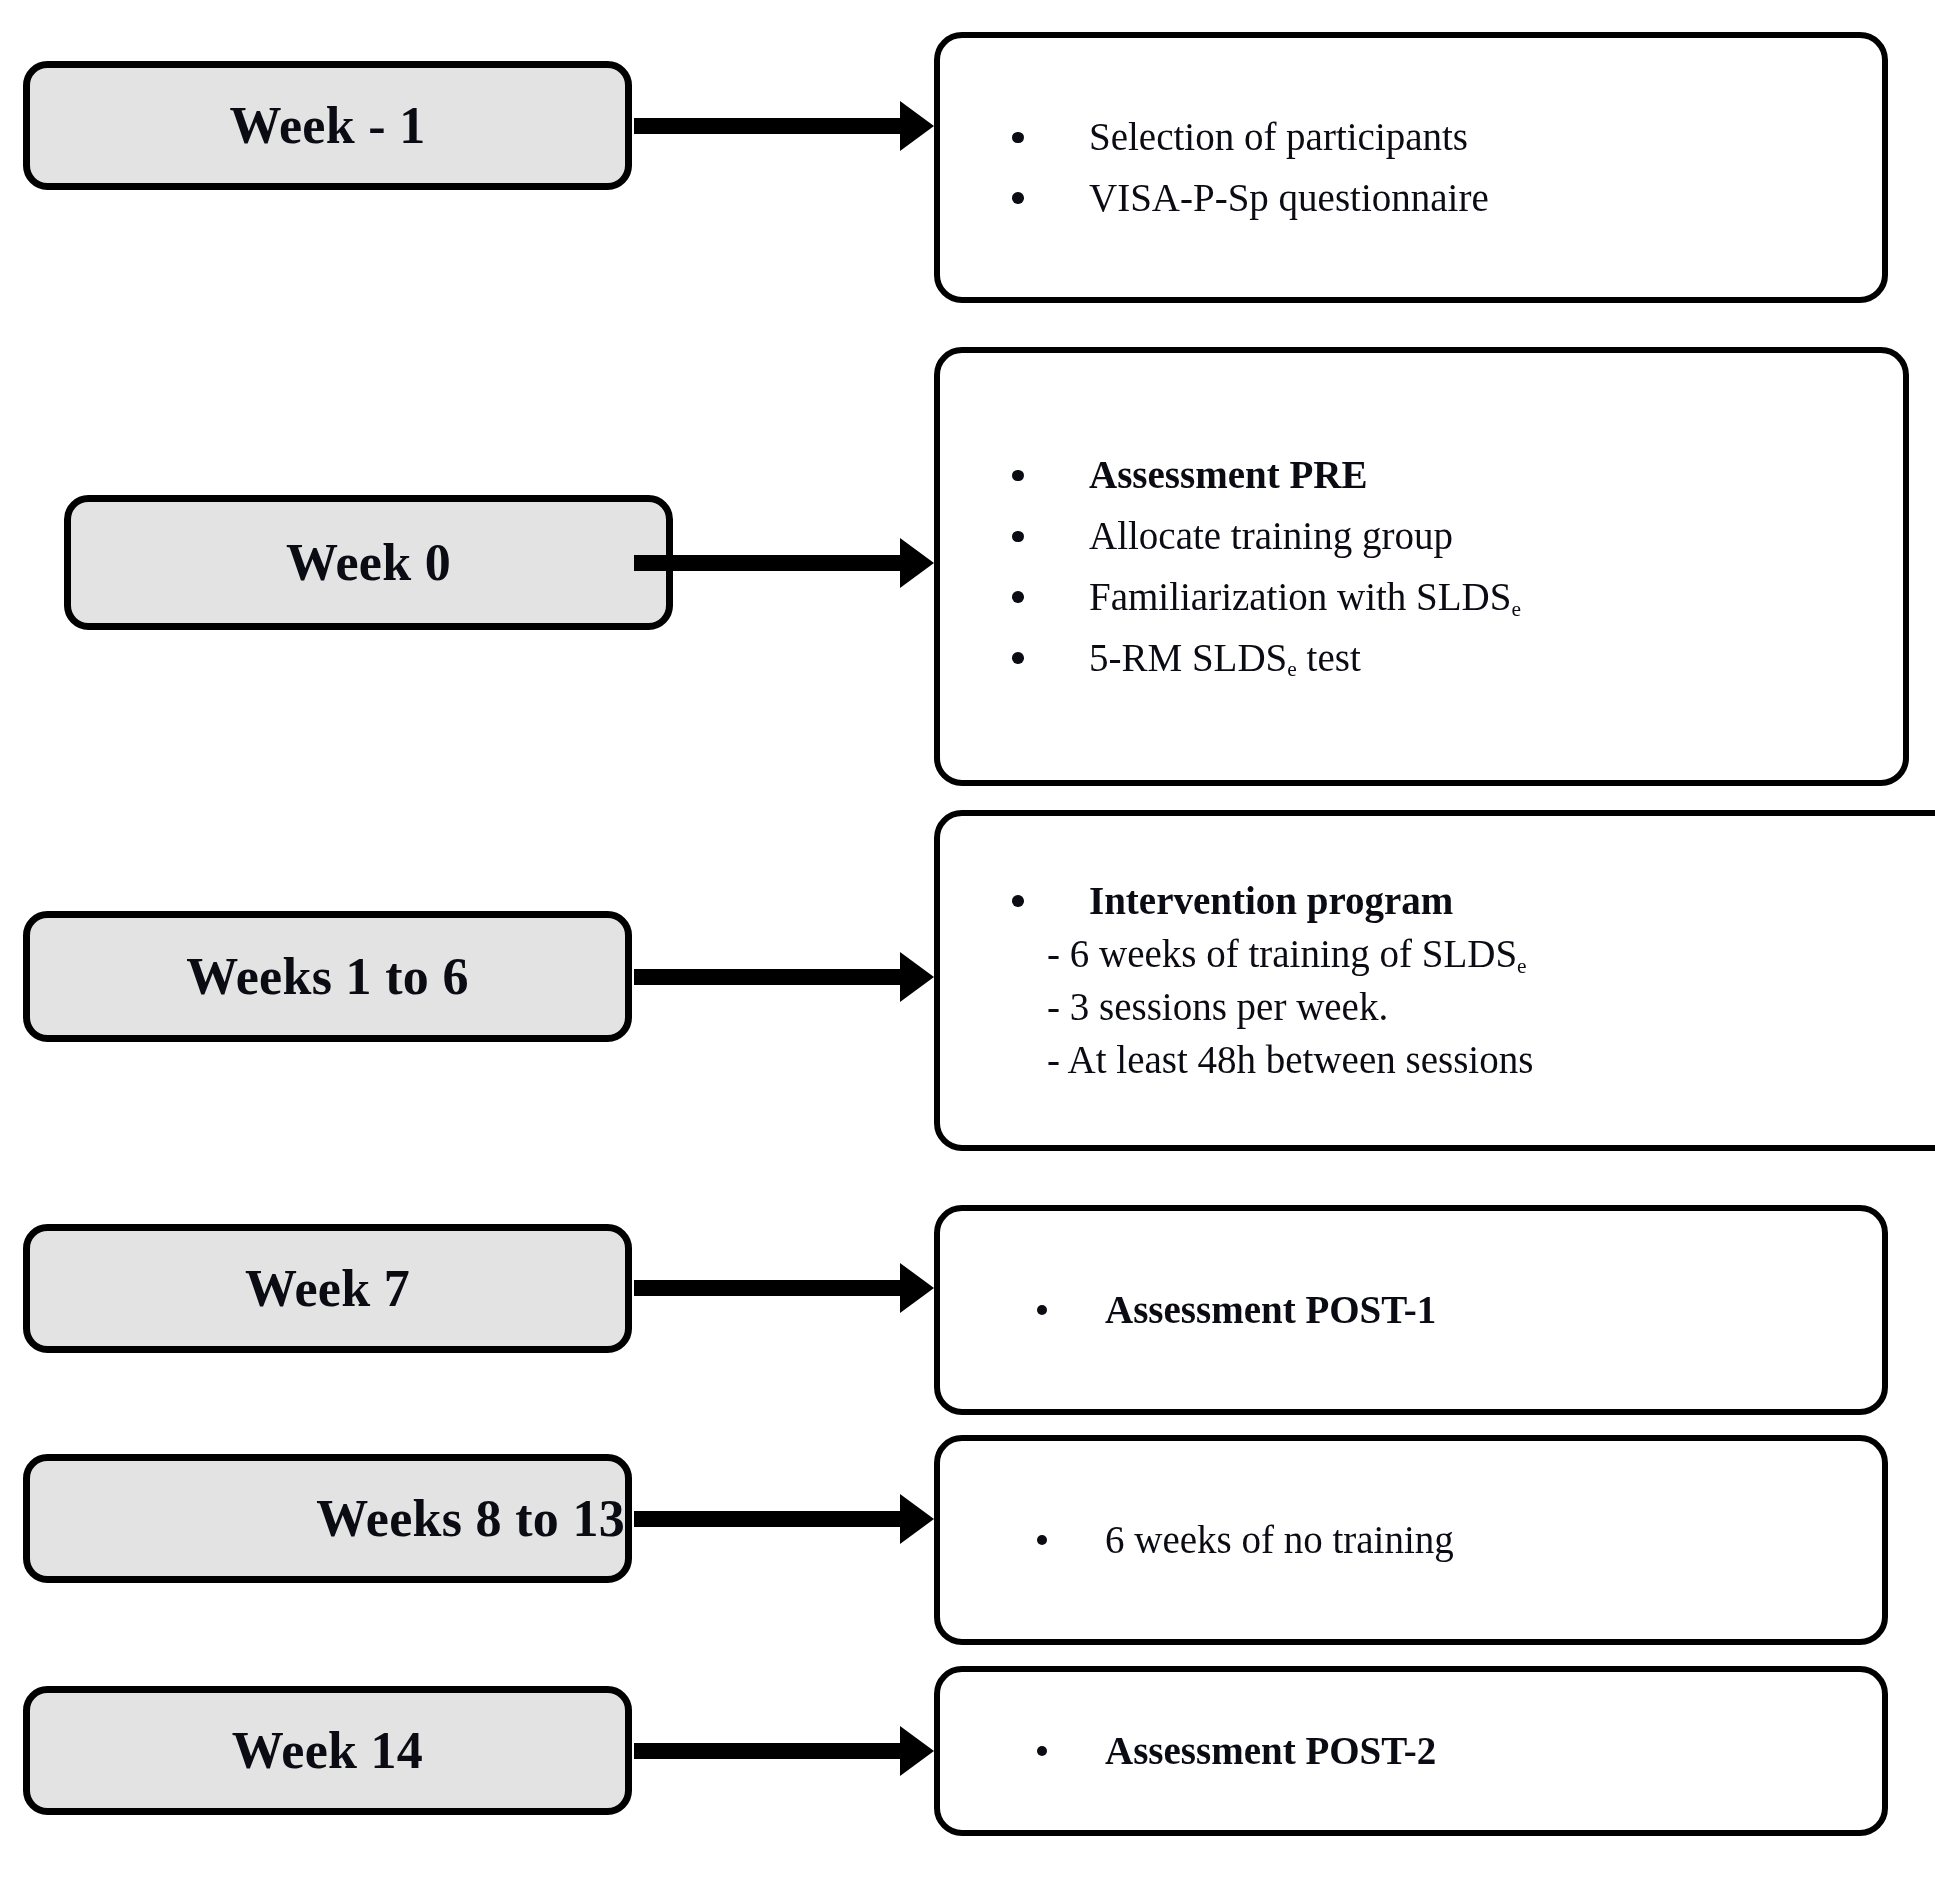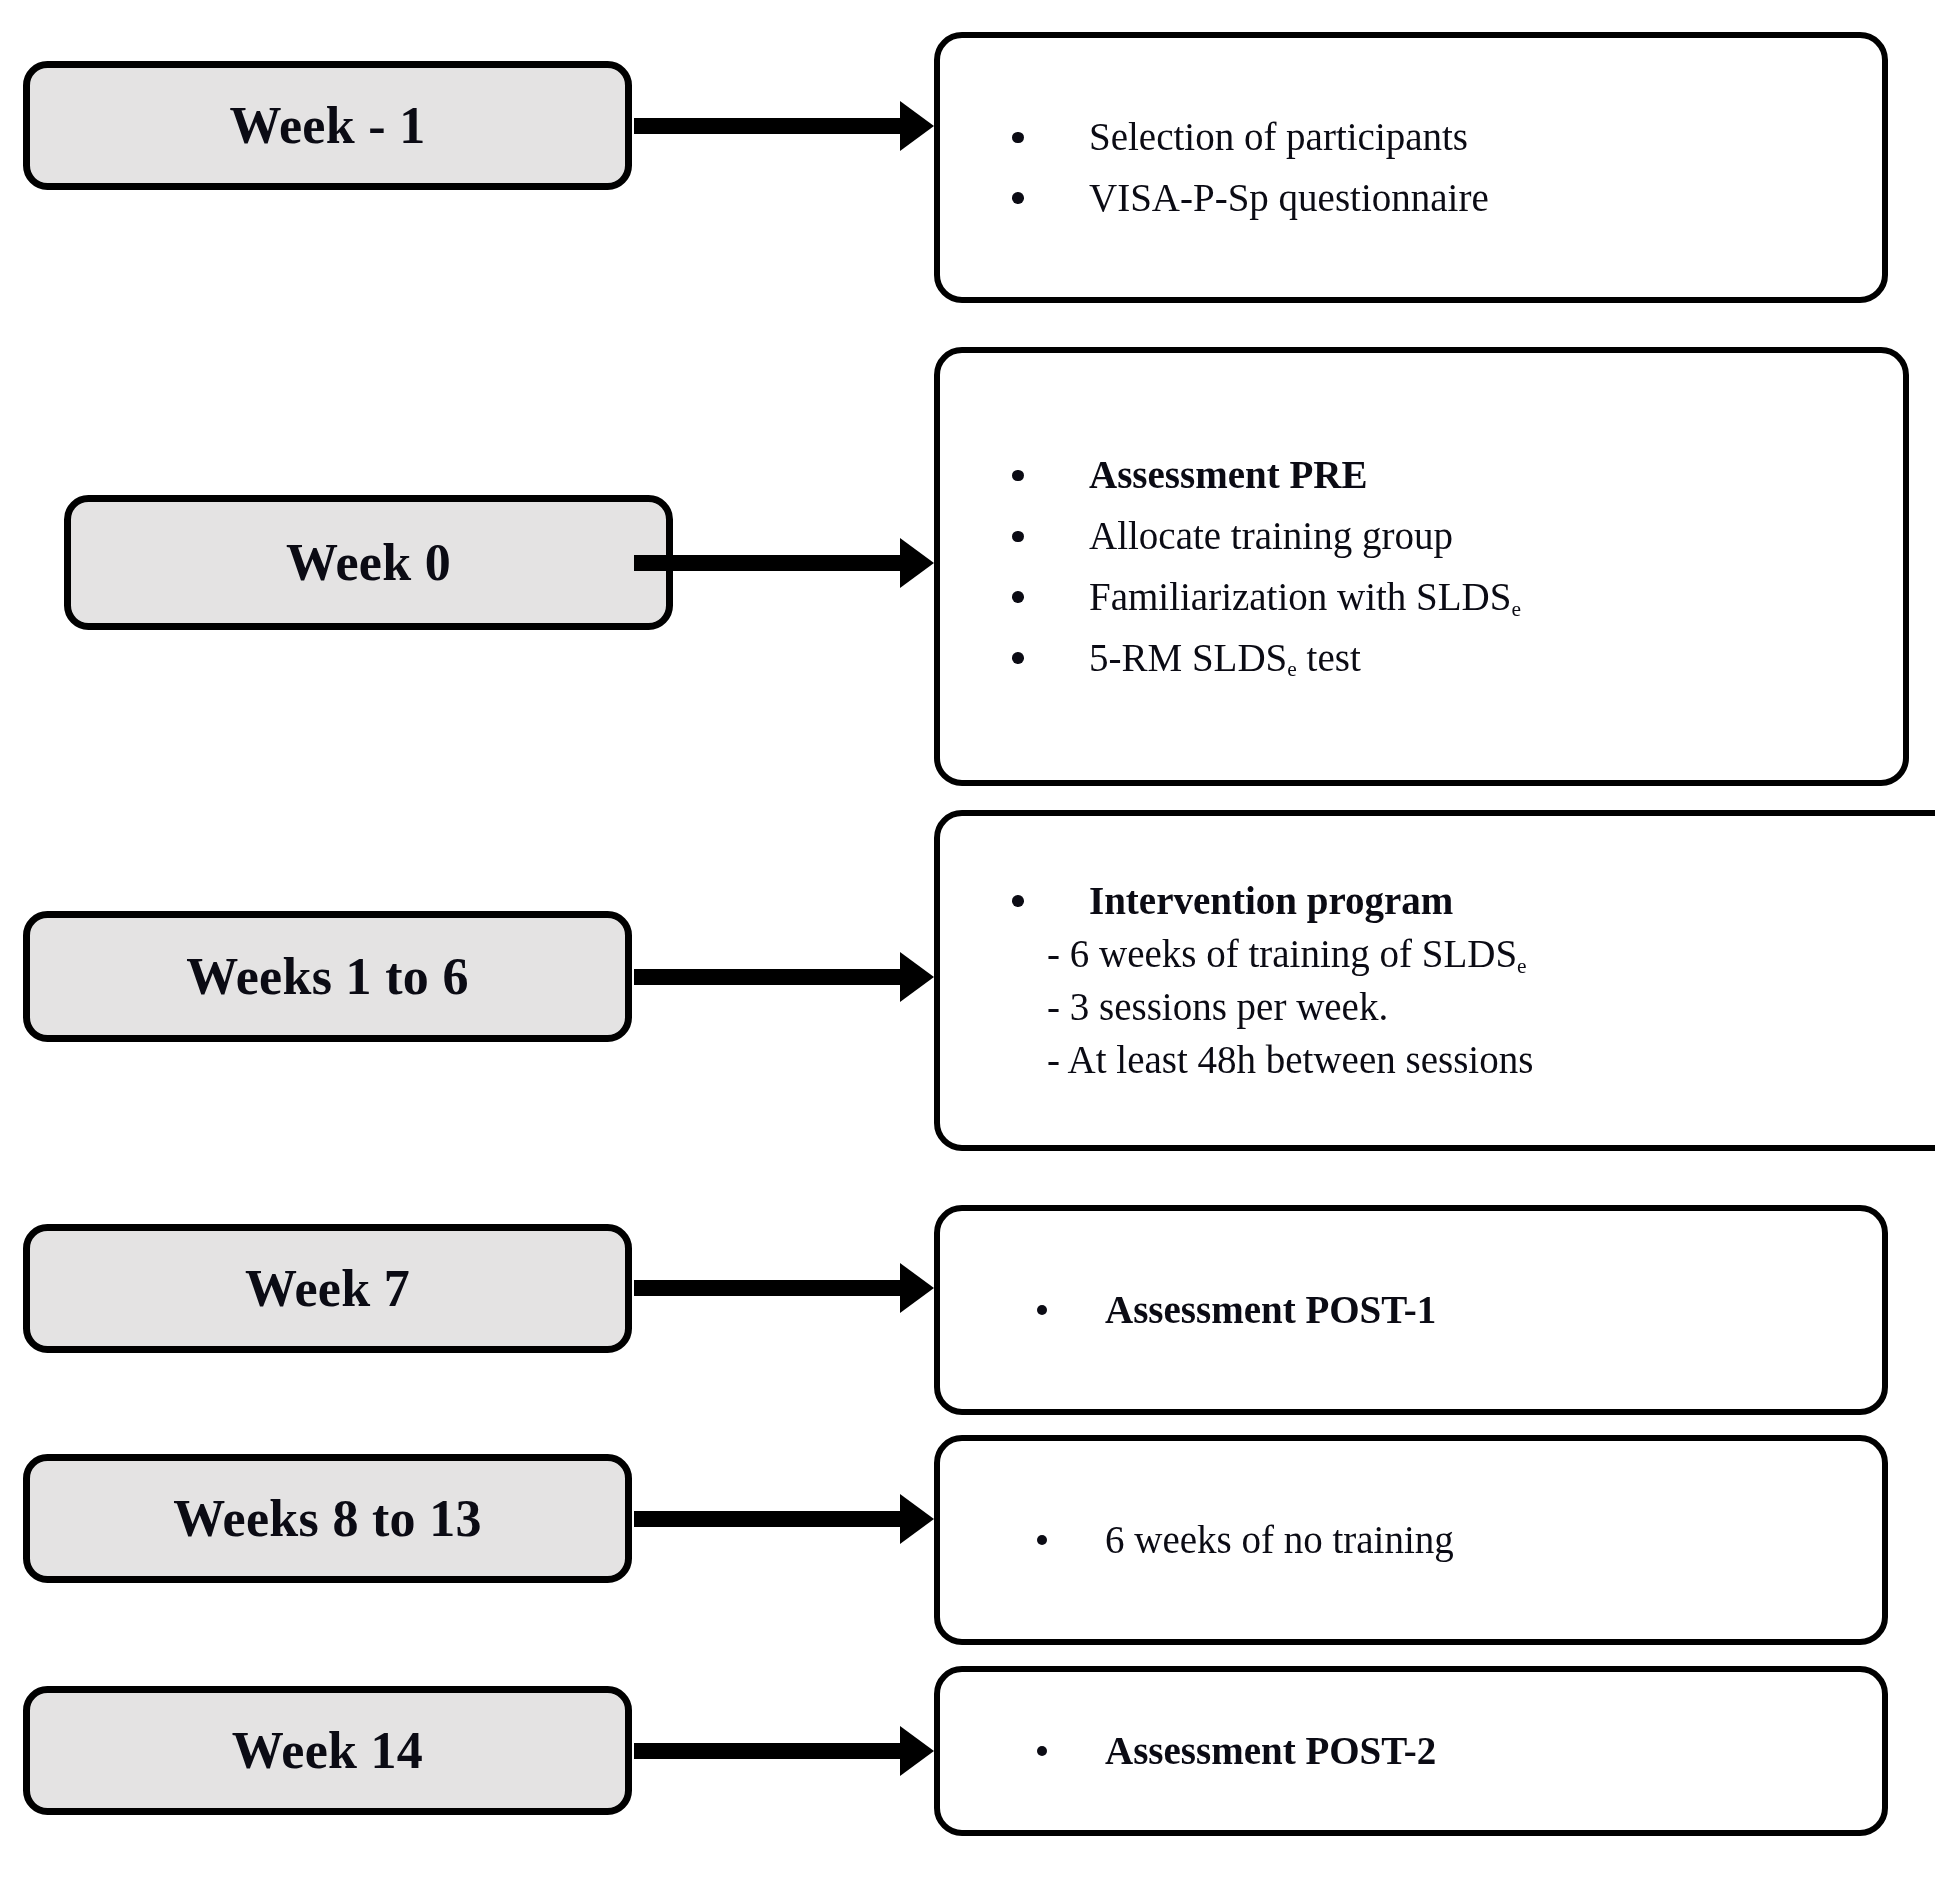"Weeks 8 to 13" div.box { justify-content: none -> flex-end }
